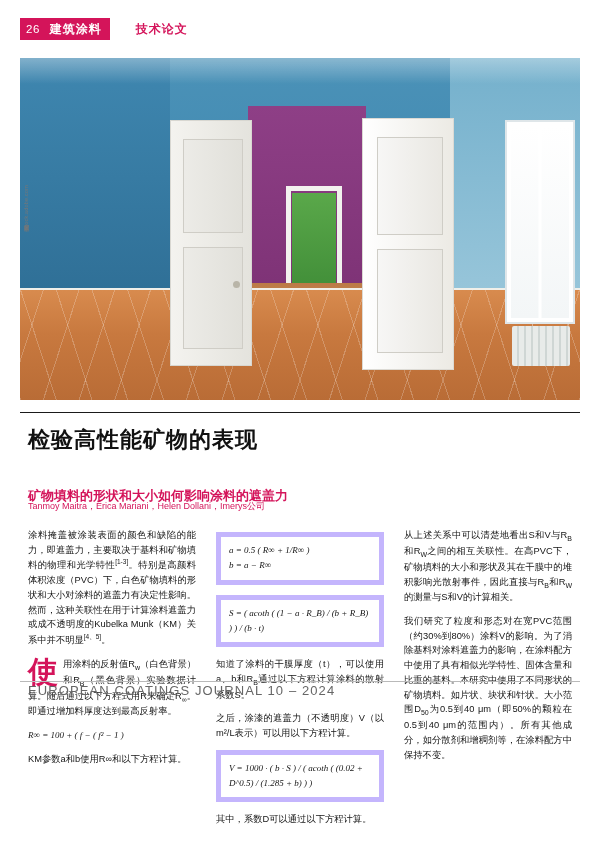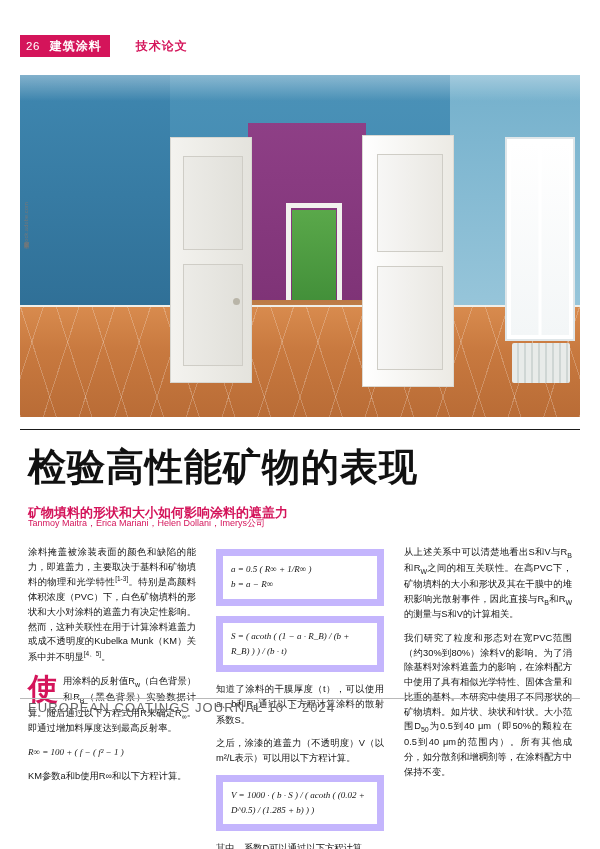"26" .page { margin-top: 17px -> none }
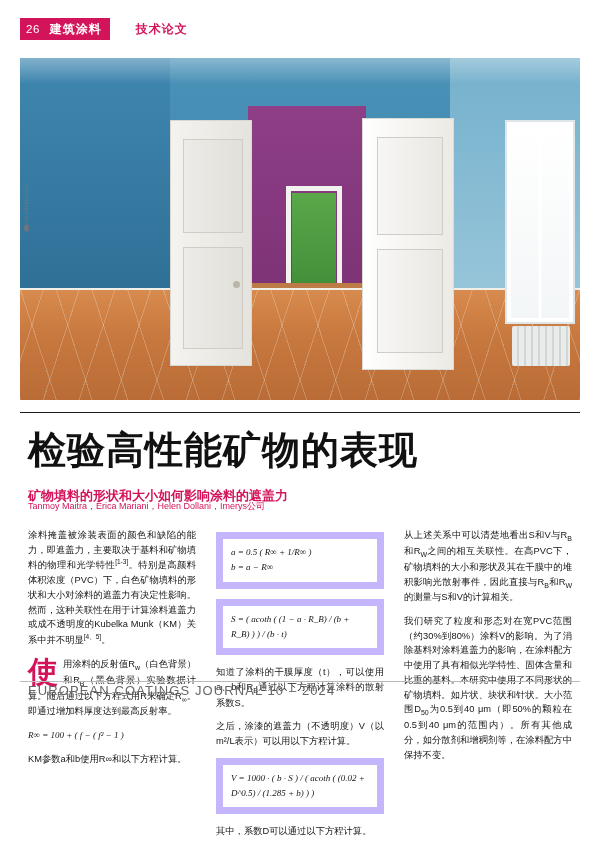"检验高性能矿物的表现" .title { font-size: 38px -> 22px }
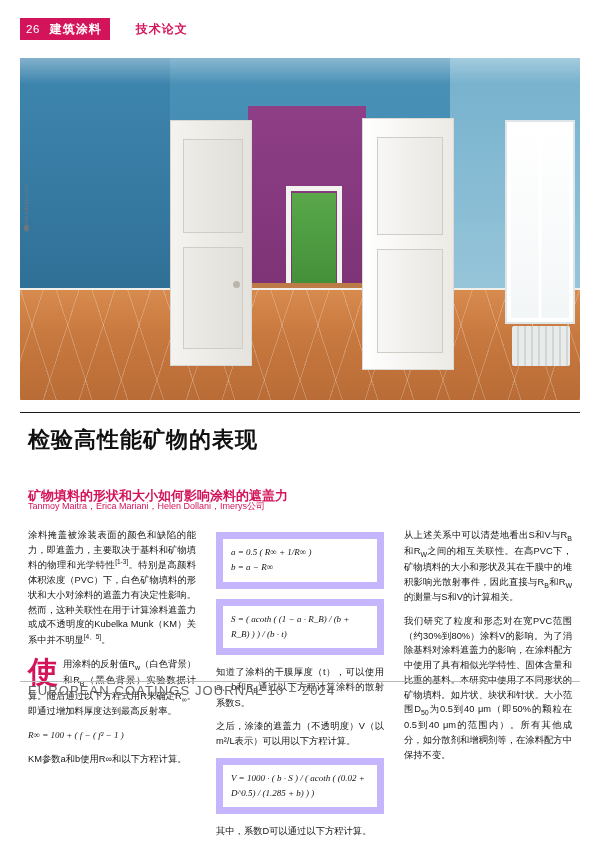"a = 0.5 ( R∞" .boxed { border: 7px solid #c4b5fd -> 5px solid #c4b5fd }
